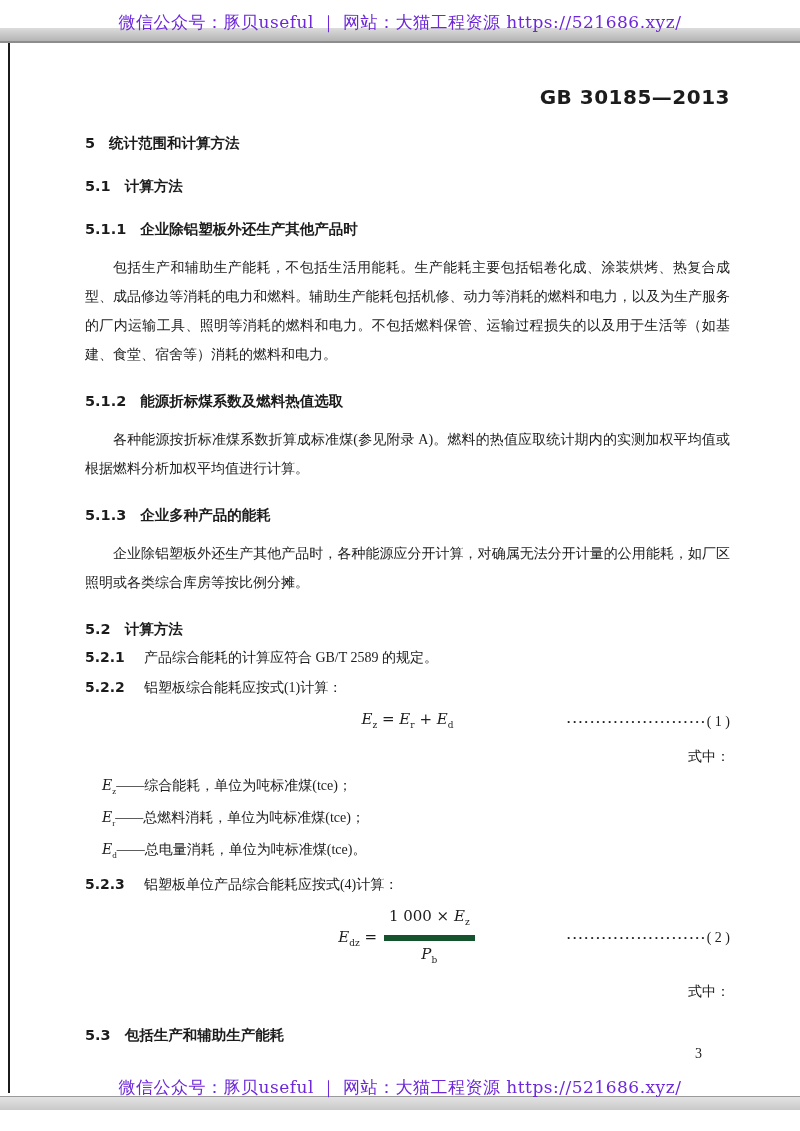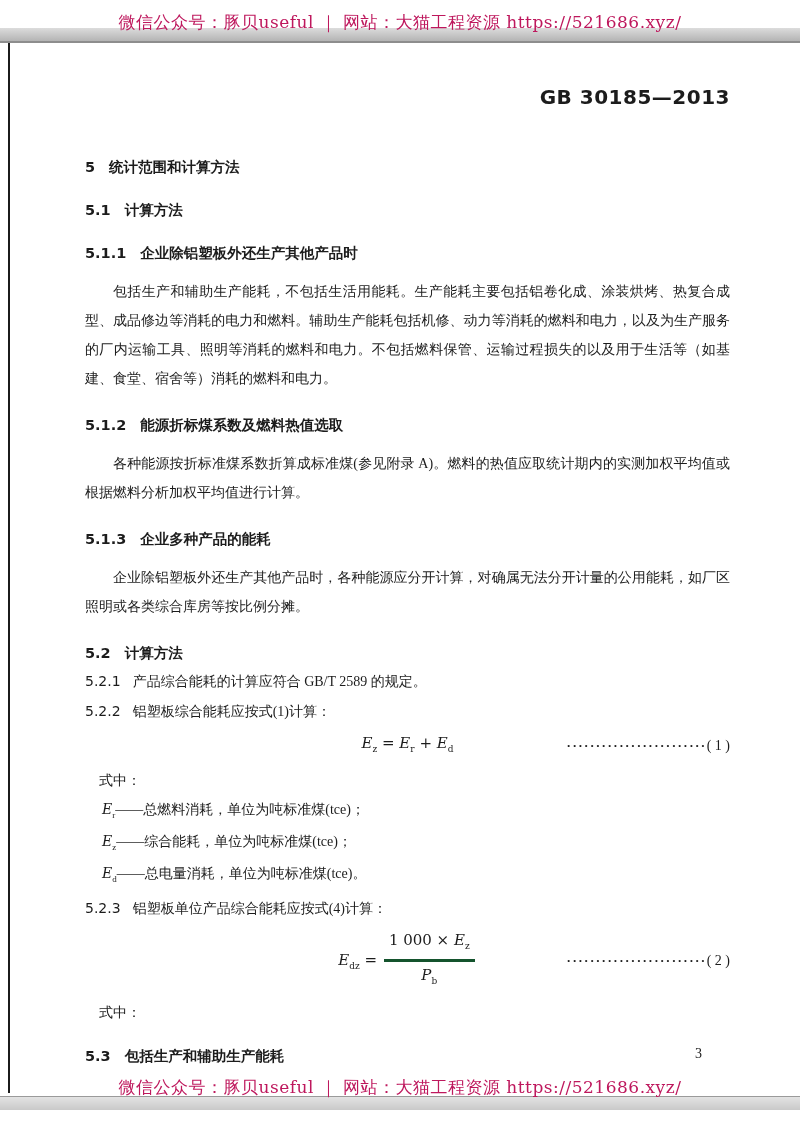"微信公众号：豚贝useful ｜ 网站：大猫工程资源" .wm { color: #be185d -> #6d28d9 }
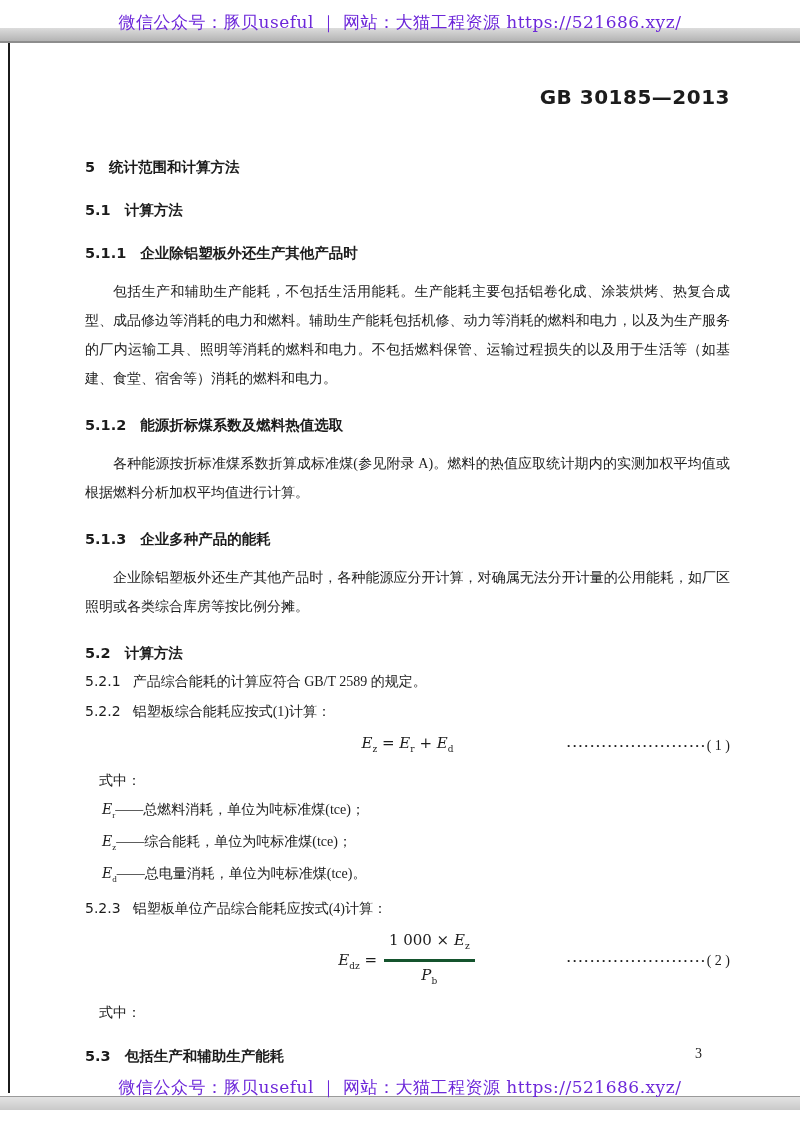"5 统计范围和计算方法" .b-h1 { margin-top: 48px -> 24px }
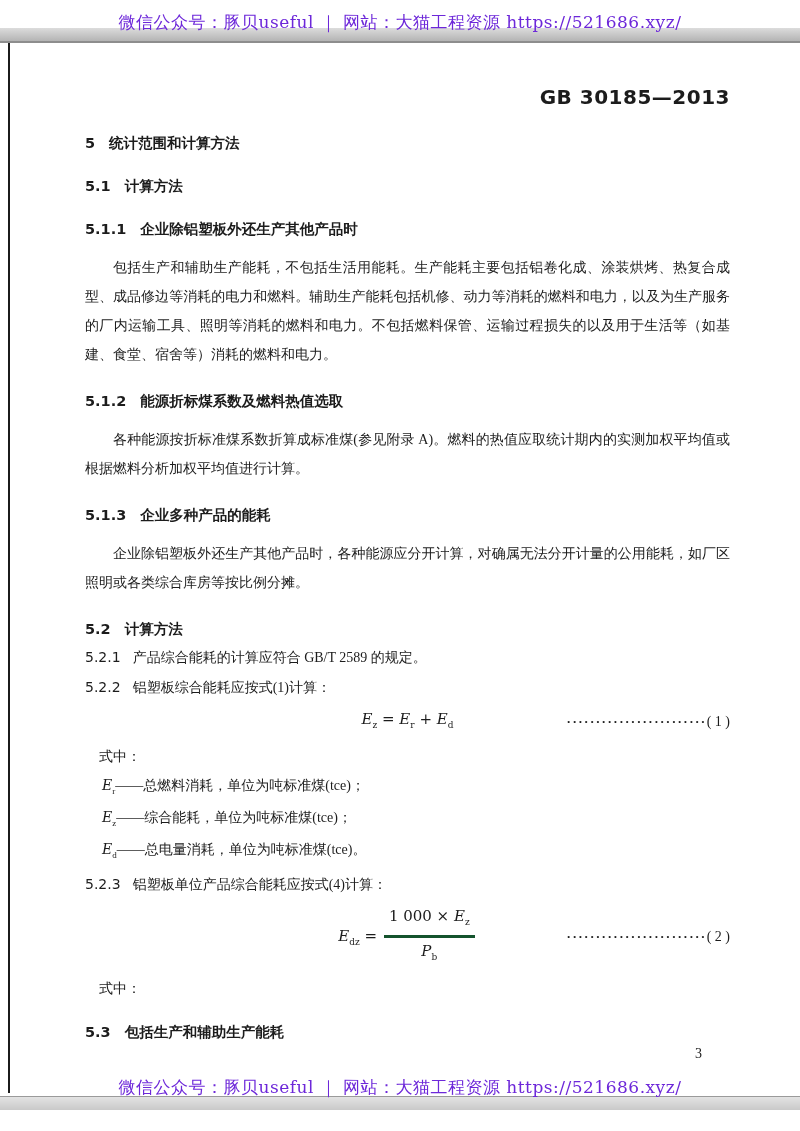"5.2.1" .np .num { font-weight: normal -> bold; margin-right: 12px -> 19px }
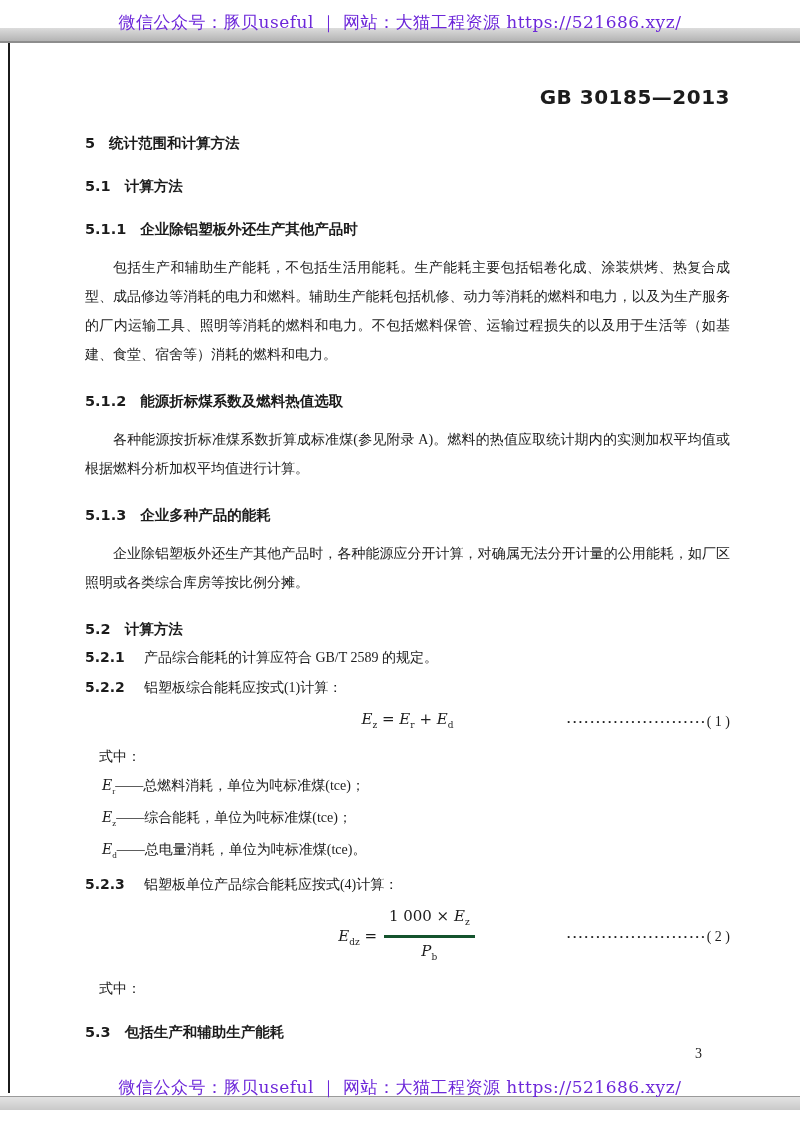"式中：" .whlabel { text-align: none -> right }
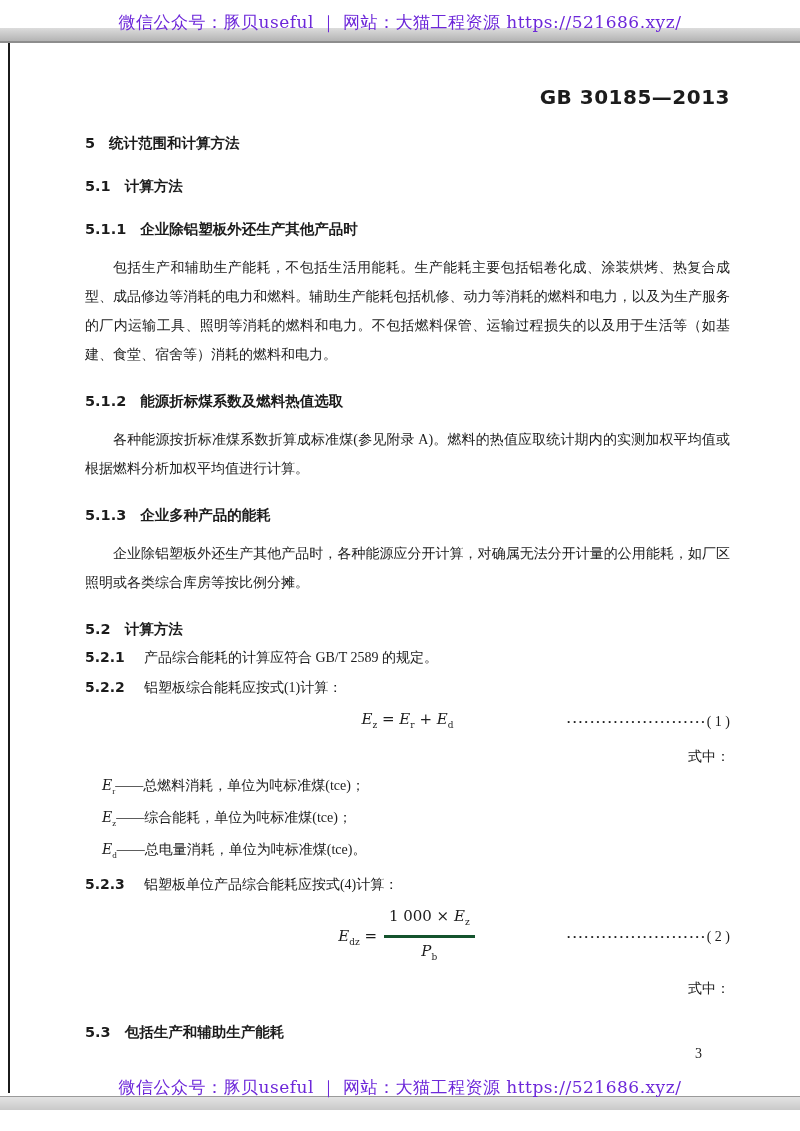"Er——总燃料消耗，单位为吨标准煤(tce)；" div.def { order: before "Ez——综合能耗，单位为吨标准煤(tce)；" -> after "Ez——综合能耗，单位为吨标准煤(tce)；" }
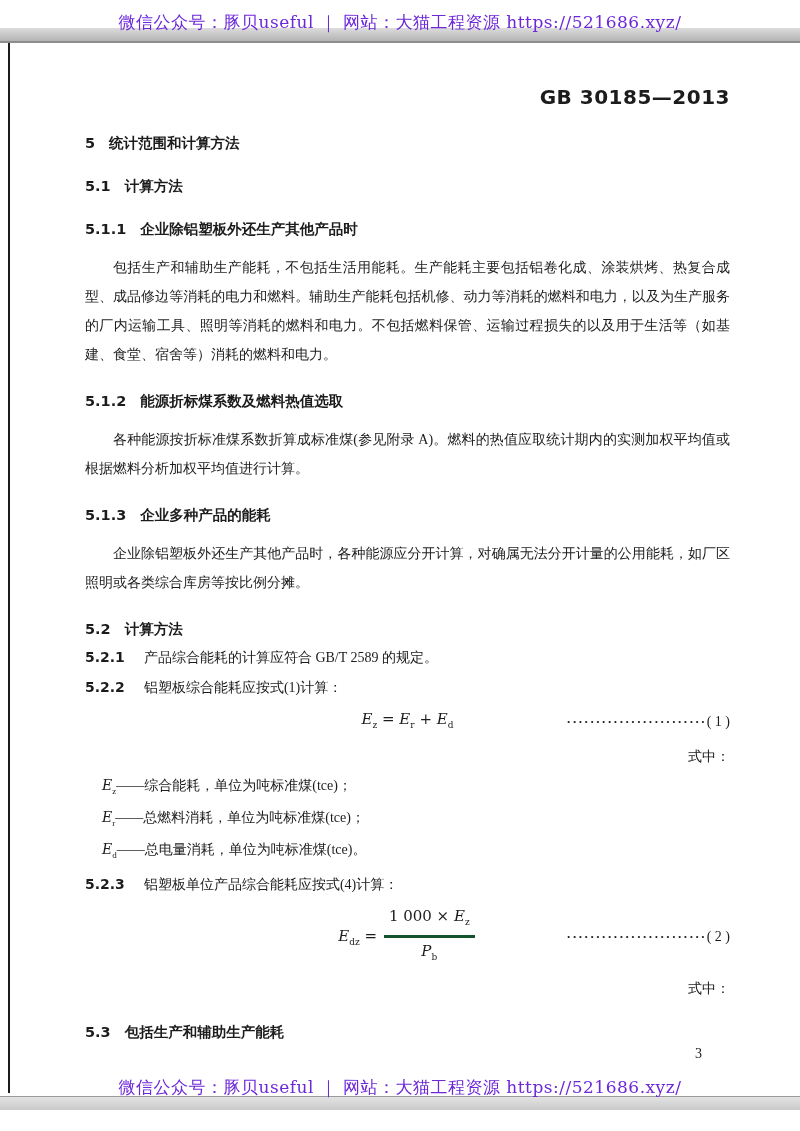"1 000 × Ez" .frac .fnum { border-bottom: 3px solid #14532d -> 6px solid #14532d }
